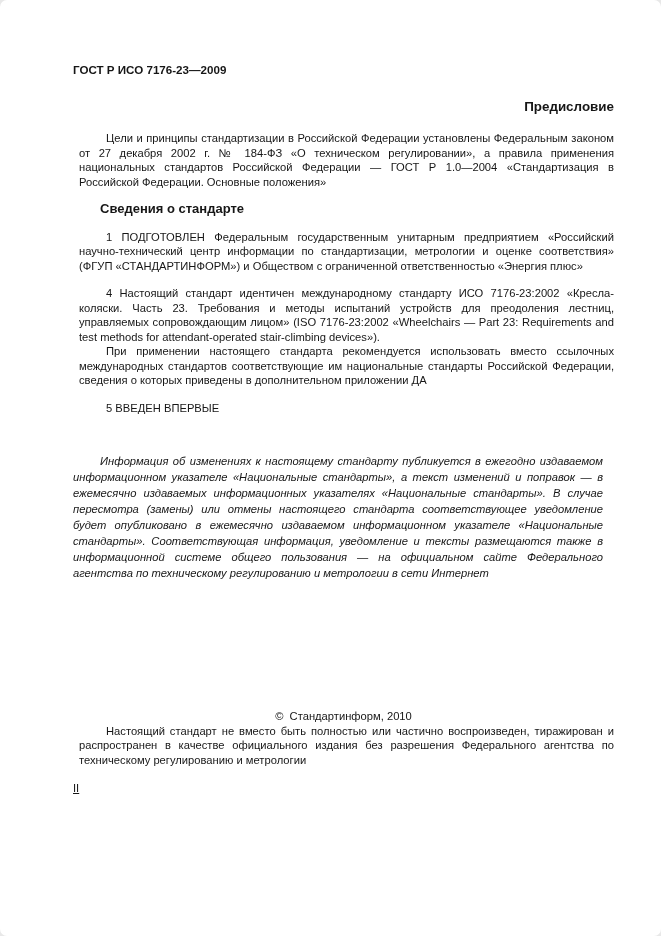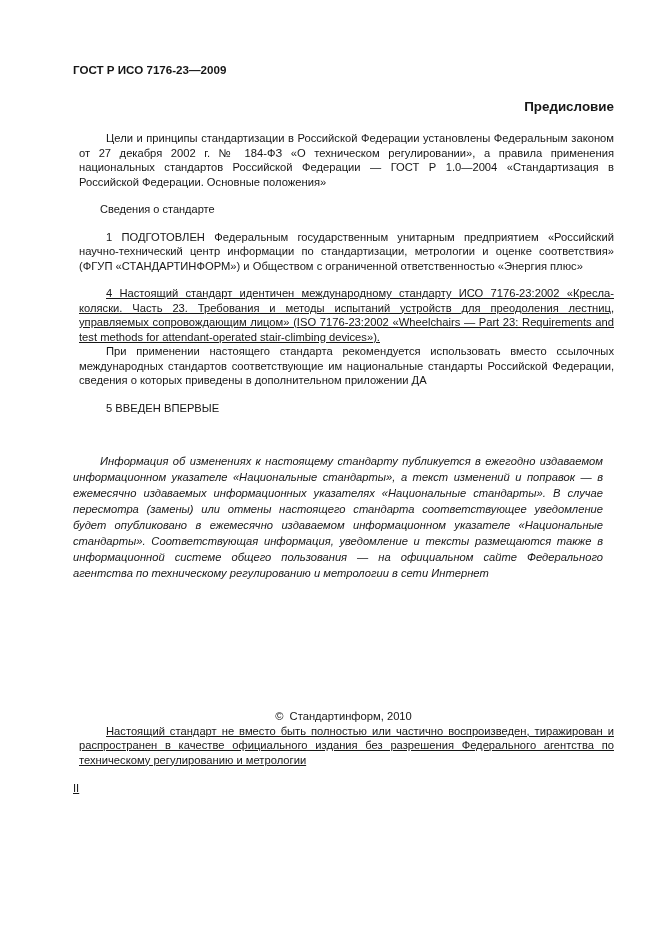"ГОСТ Р ИСО 7176-23—2009" .page { border-radius: none -> 7px }
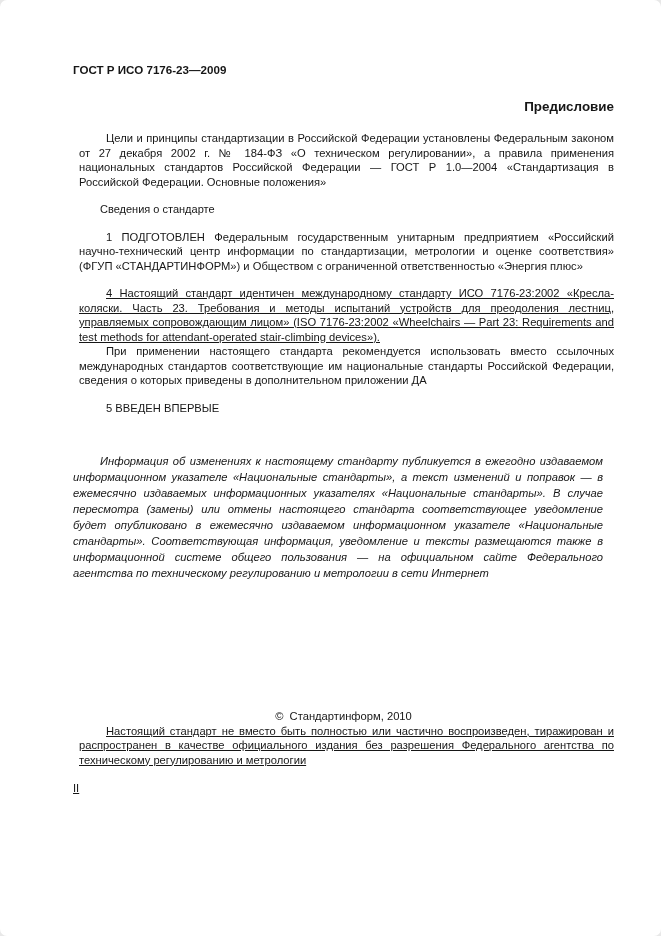"Сведения о стандарте" .info-heading { font-size: 11px -> 13px; font-weight: normal -> bold }
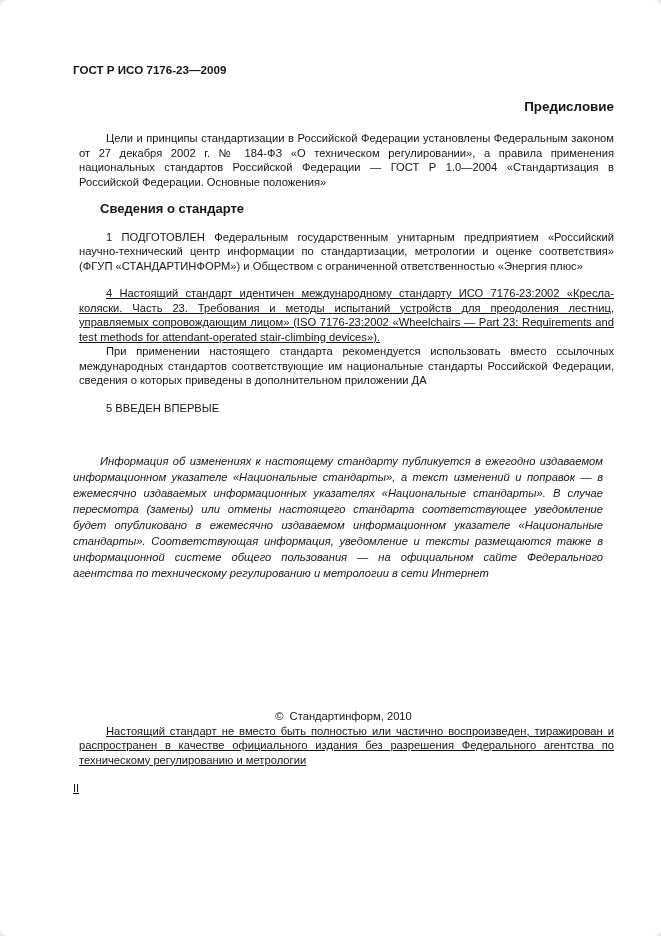"4 Настоящий стандарт идентичен" p.no-gap { text-decoration: underline -> none }
